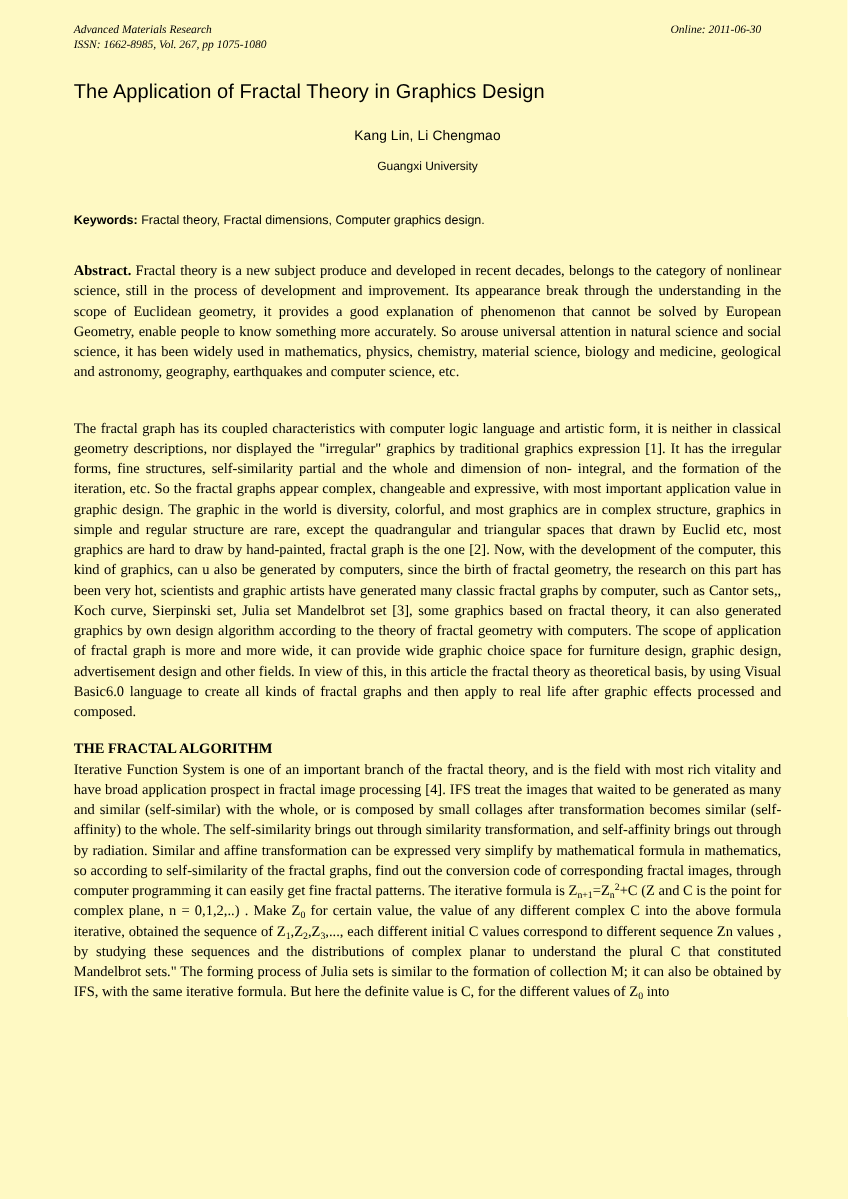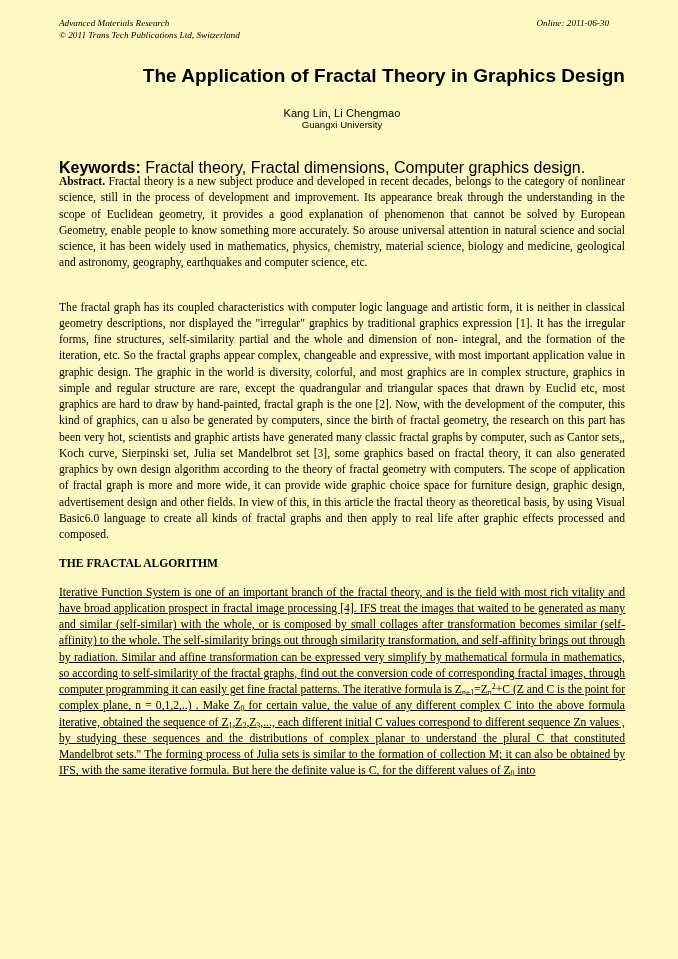"ISSN: 1662-8985, Vol. 267, pp" span.line { html: none -> <span>ISSN: 1662-8985, Vol. 267, pp 1075-1080</span> }
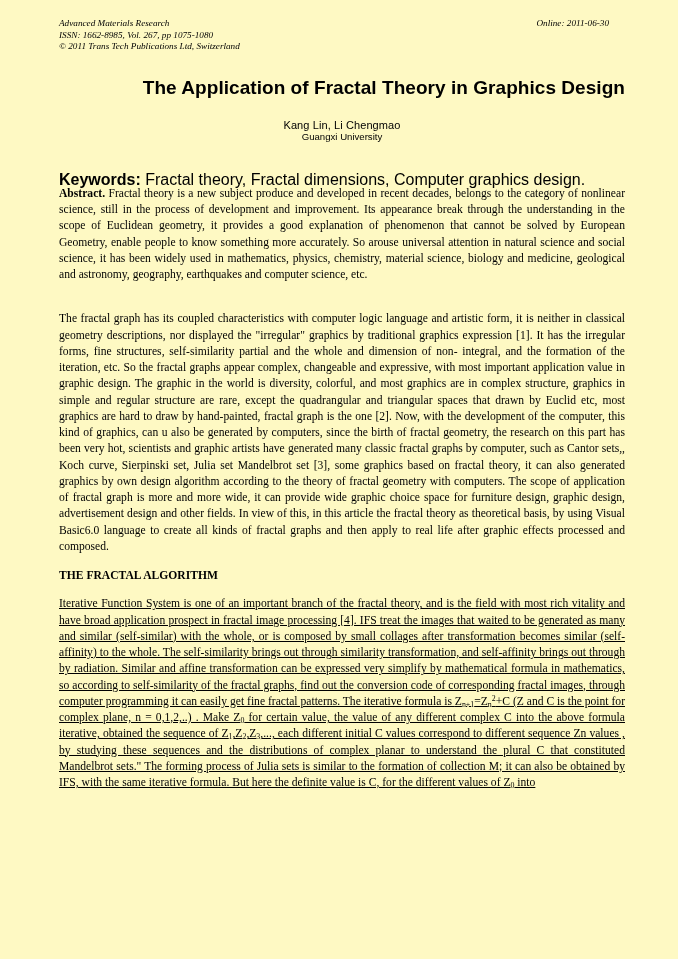"© 2011 Trans Tech Publications" span.line { html: <span>© 2011 Trans Tech Publications Ltd, Switzerland</span> -> none }
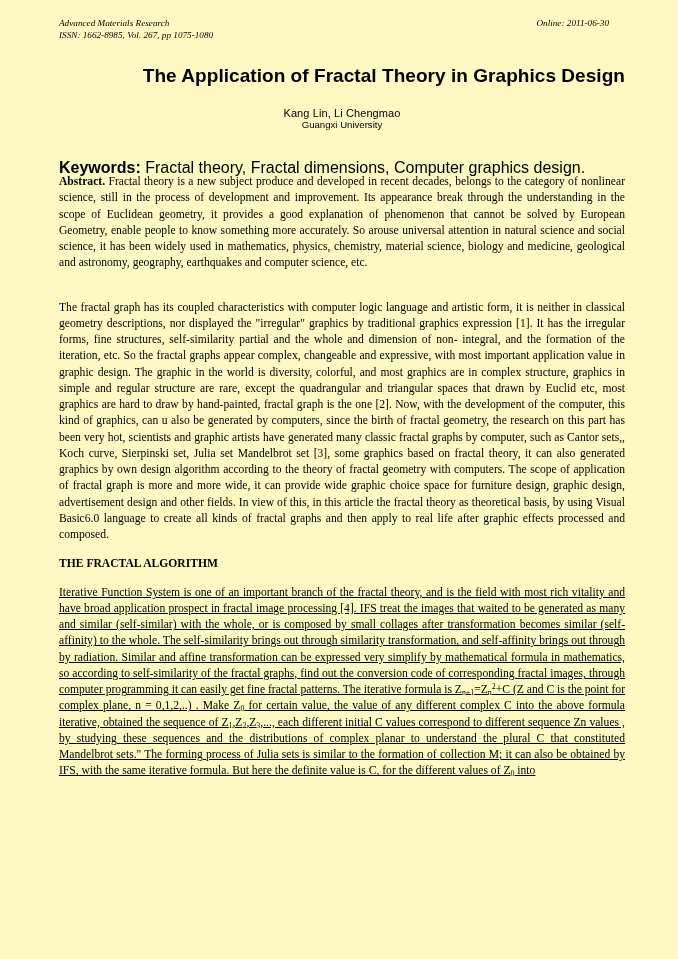"The Application of Fractal Theory" .title { font-size: 19px -> 16px; font-weight: bold -> normal; text-align: right -> left }
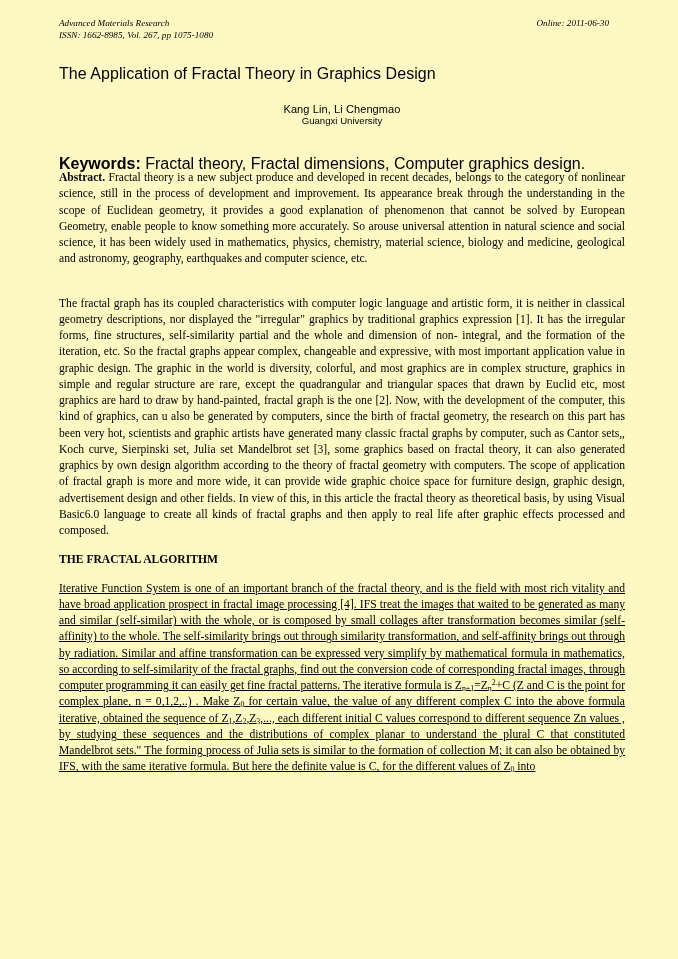"Guangxi University" .affiliation { margin-top: none -> 13px }
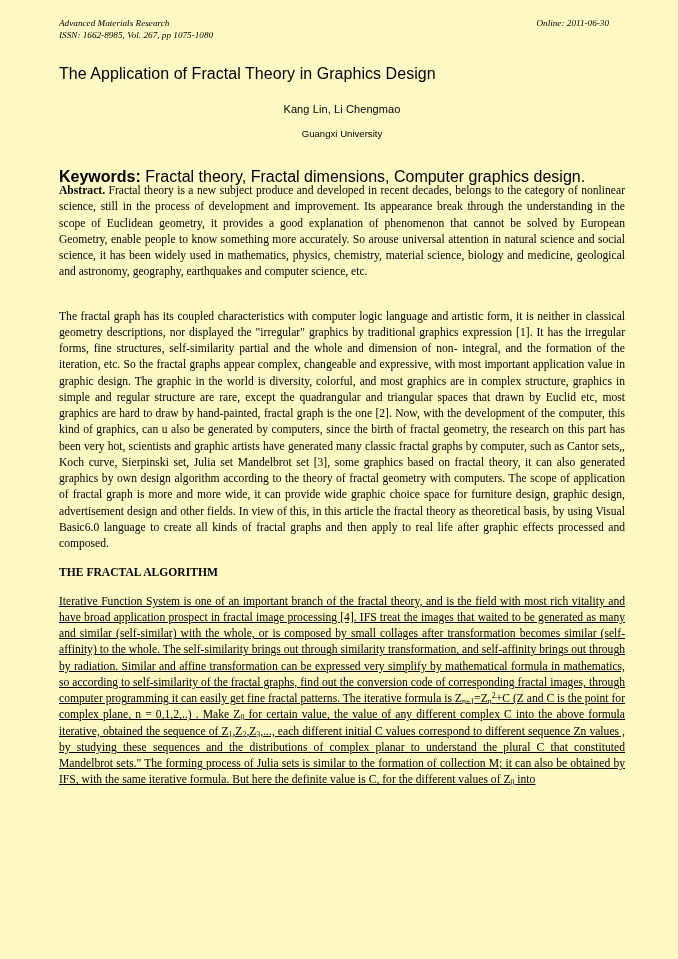"Keywords: Fractal theory, Fractal" .keywords { font-size: 16px -> 10px }
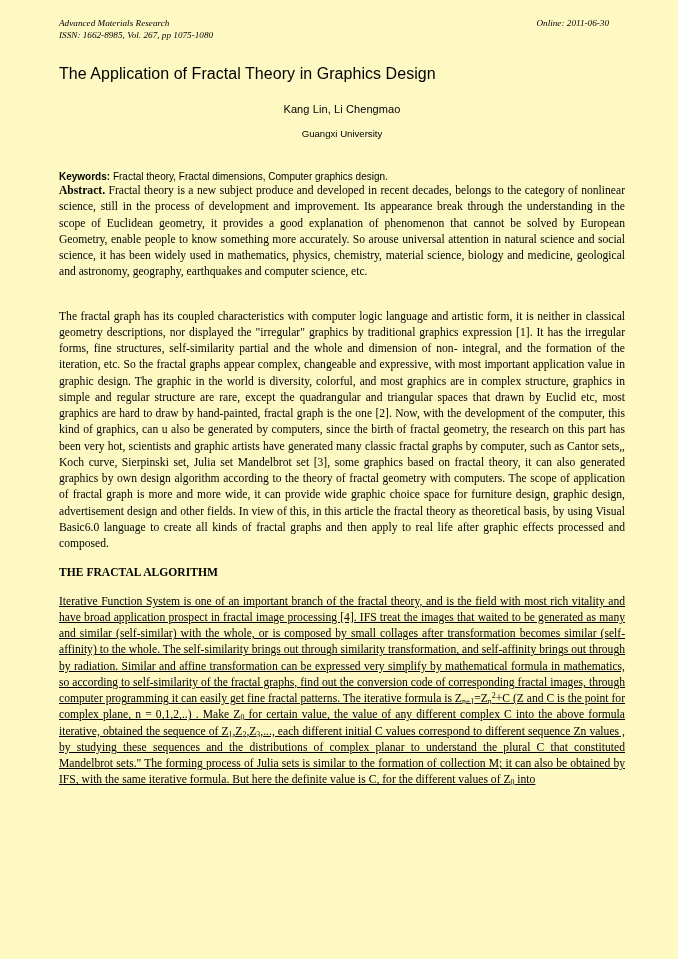"Abstract. Fractal theory is a" p.abstract { margin-top: none -> 26px }
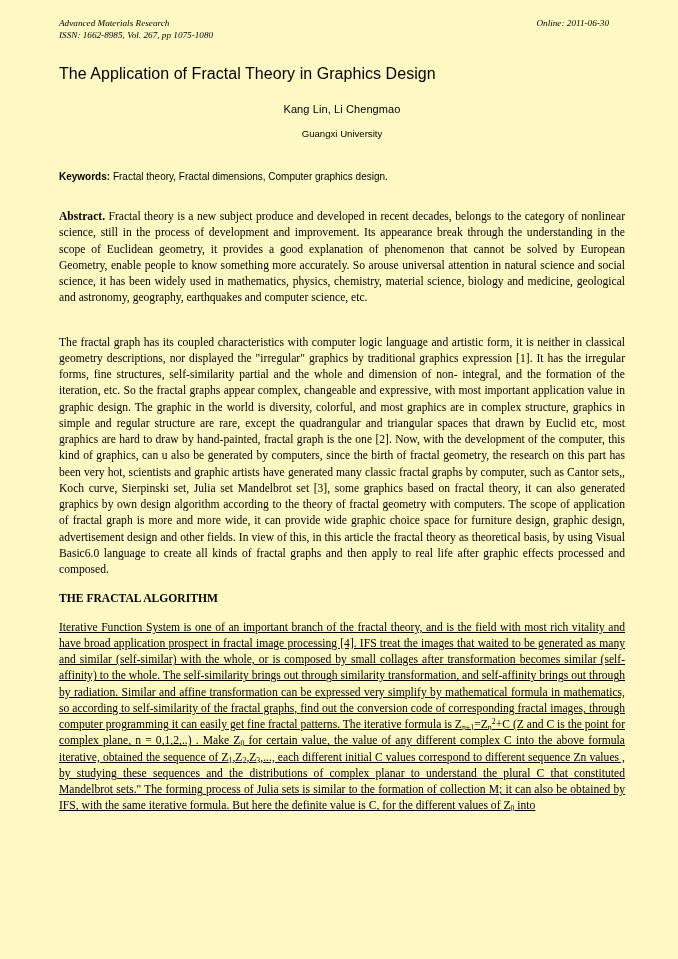"Iterative Function System is one" p.after-head { margin-top: 12px -> 0; text-decoration: underline -> none }
